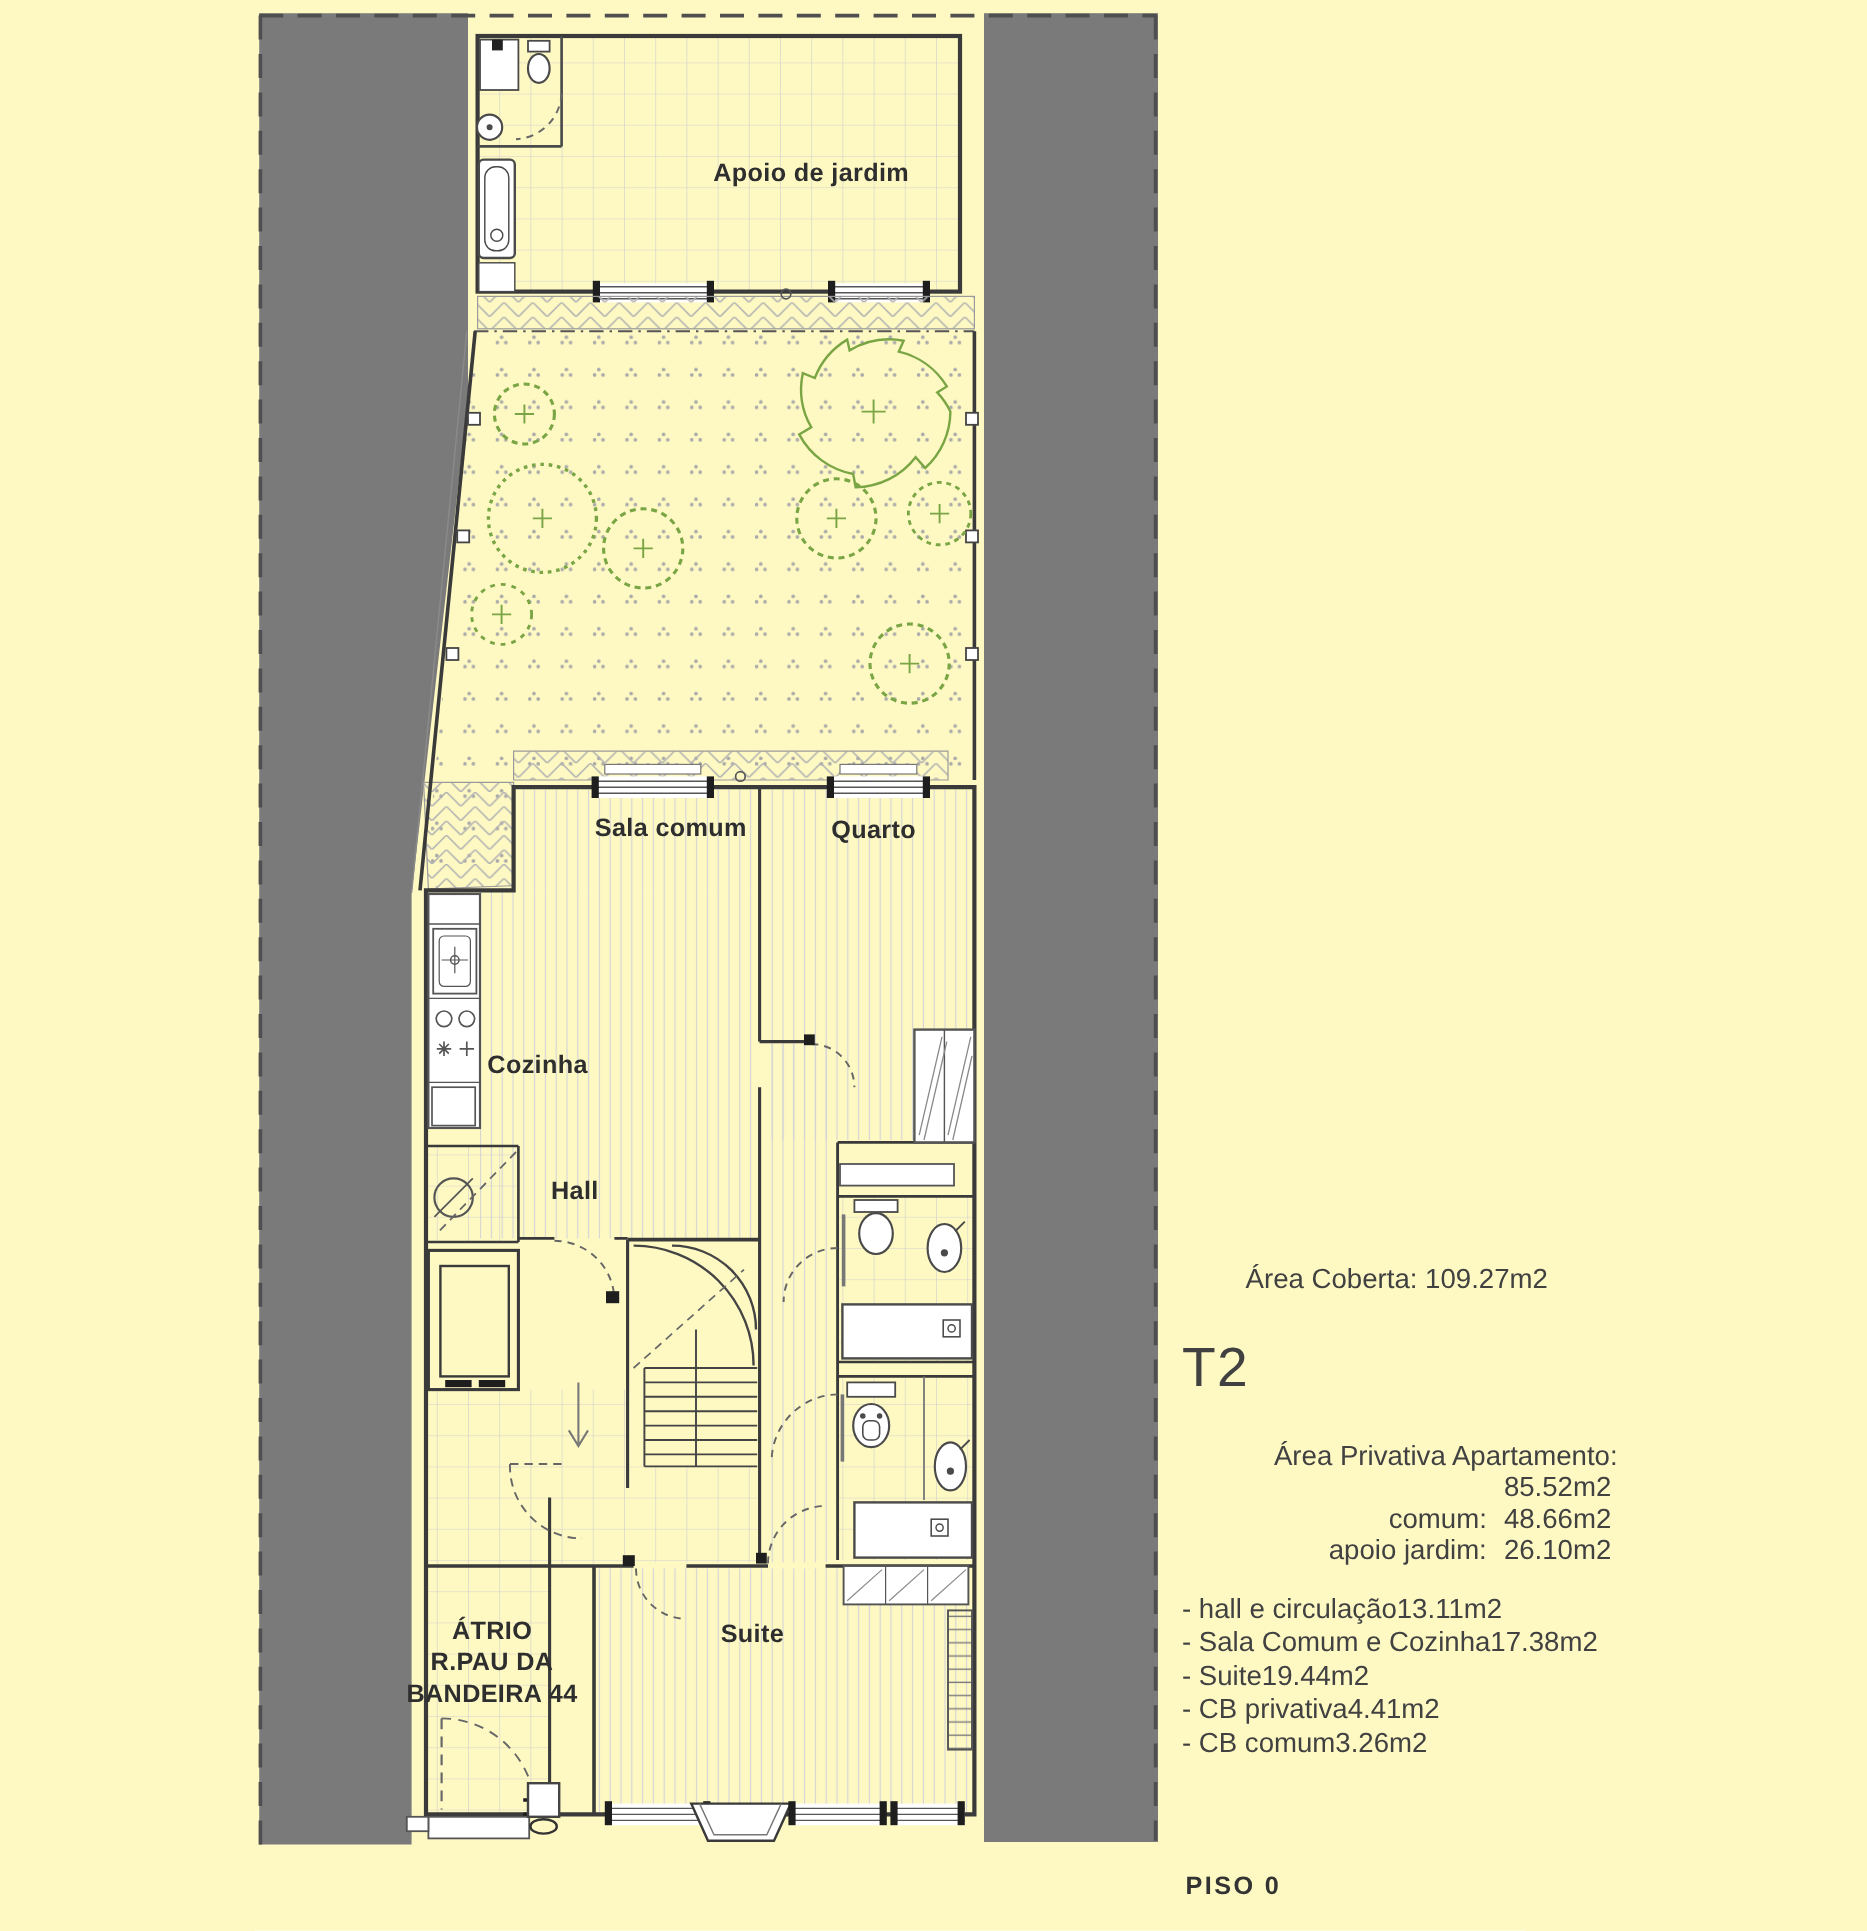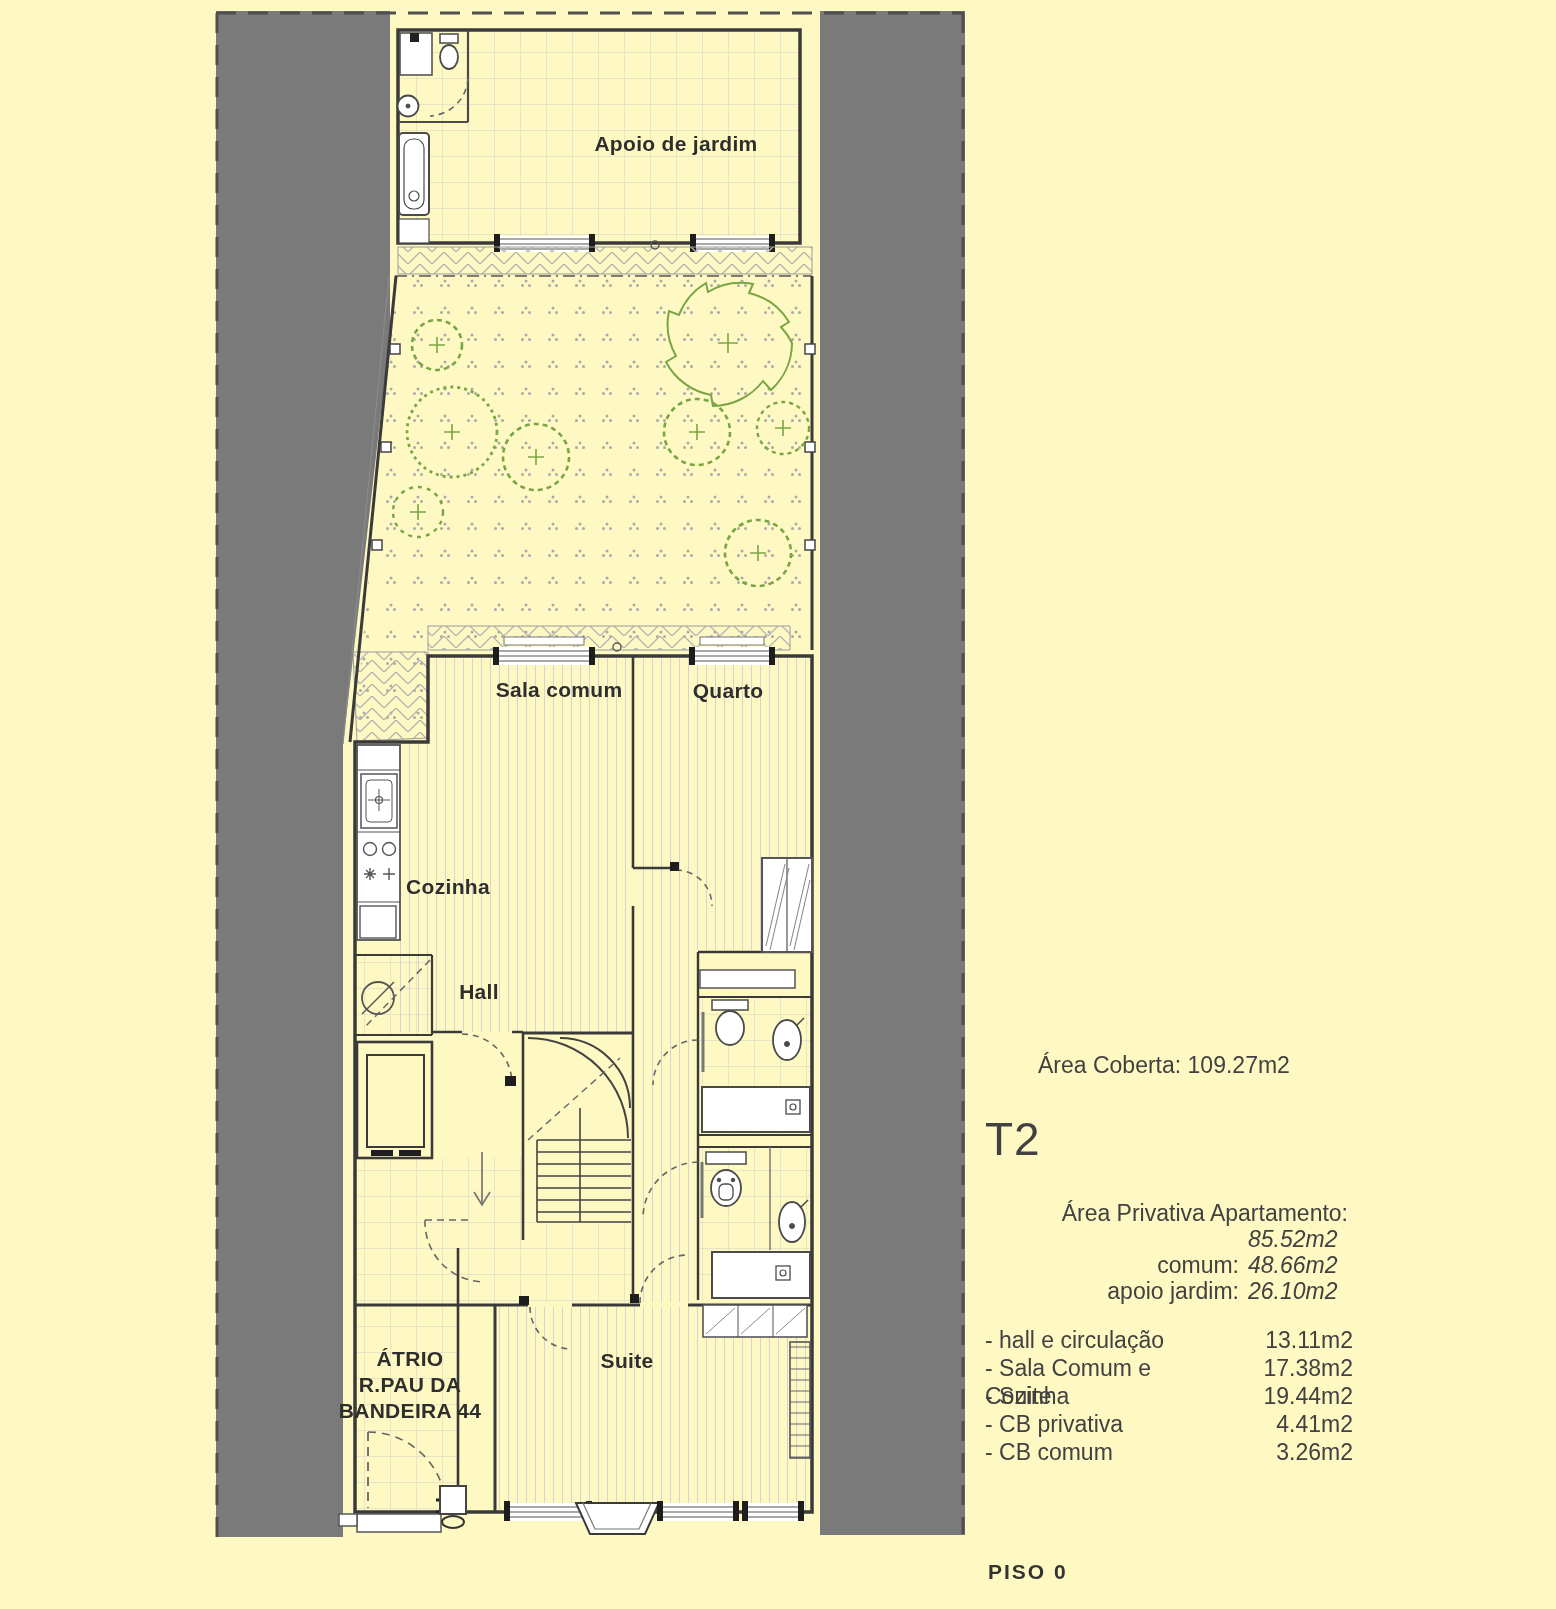"85.52m2" .pline .pv { font-style: italic -> none; text-align: left -> center }
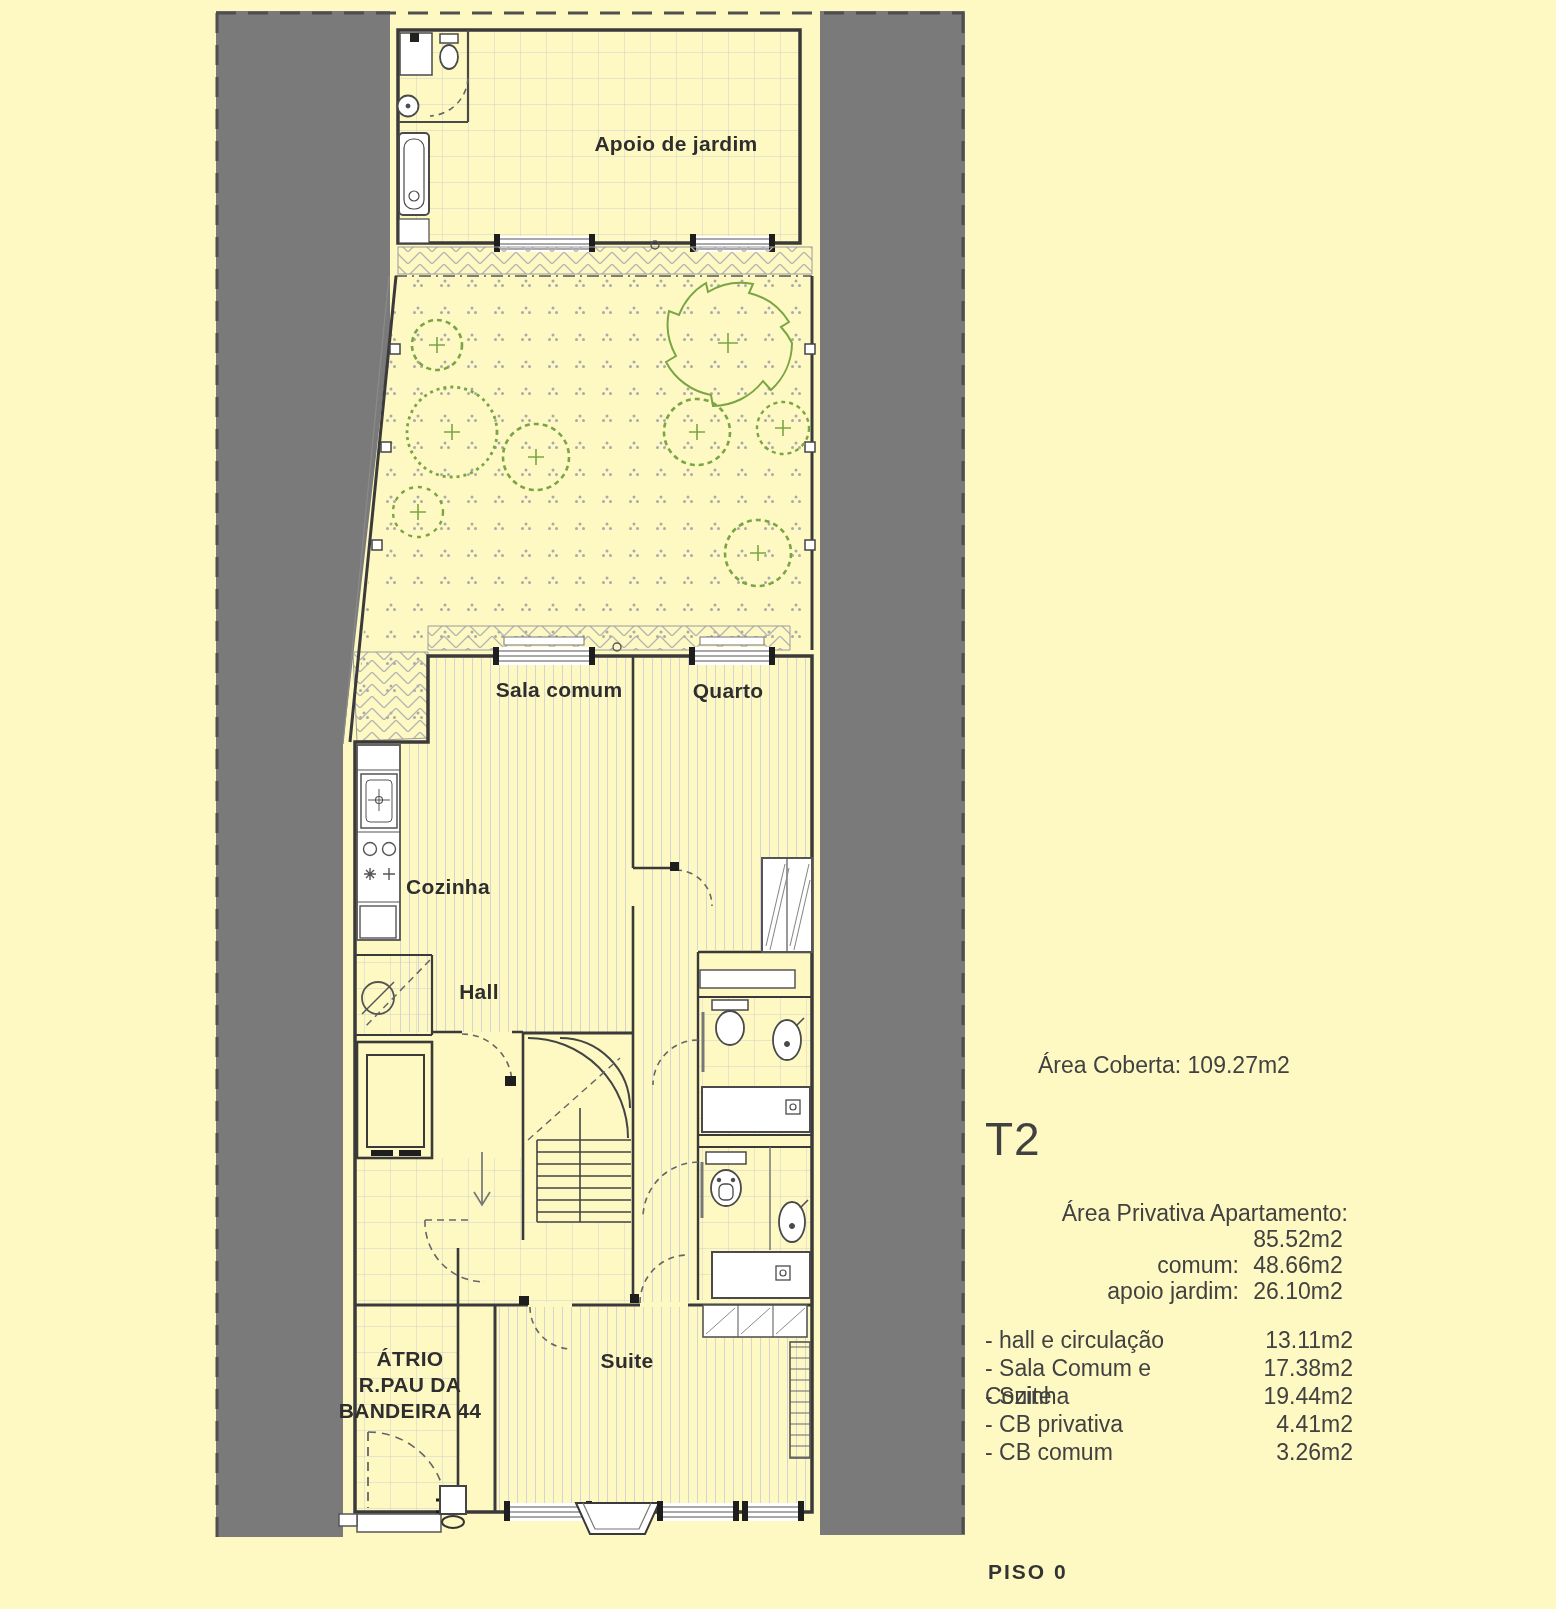"- hall e circulação" .room-row { gap: 23px -> none; justify-content: space-between -> none }
